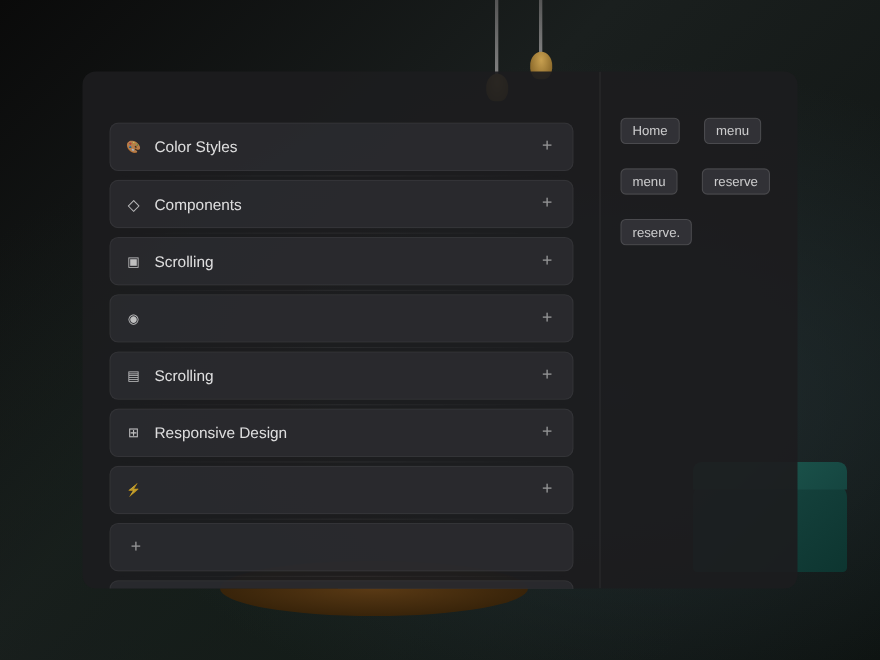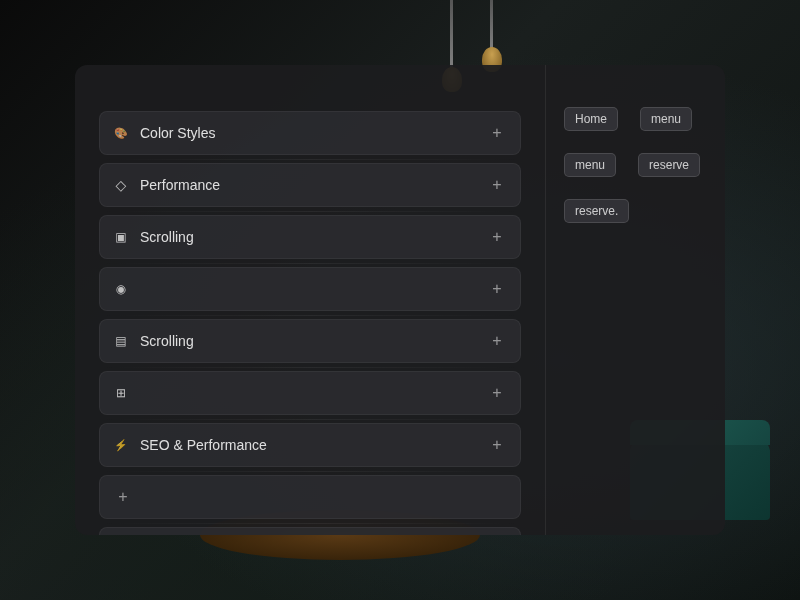"Performance" span.feature-label { text: Performance -> Components }
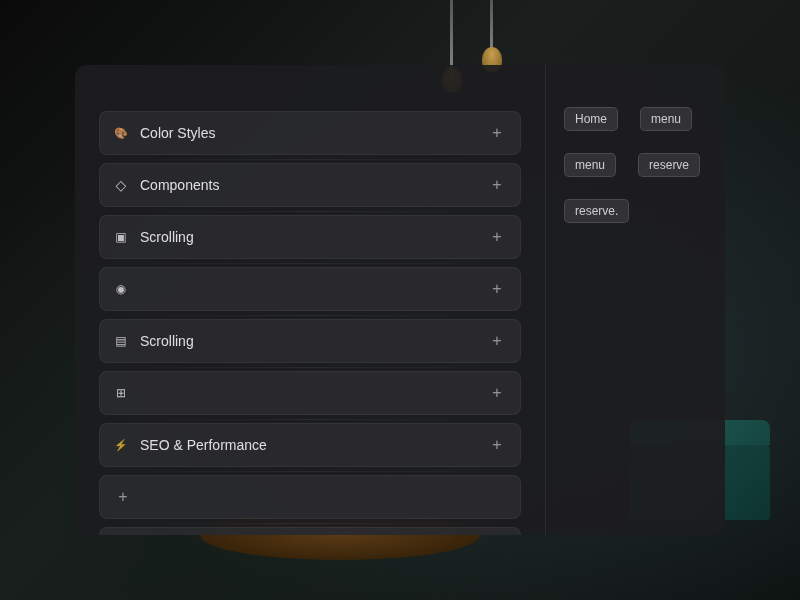"Responsive Design" span.feature-label { html: none -> <span>Responsive Design</span> }
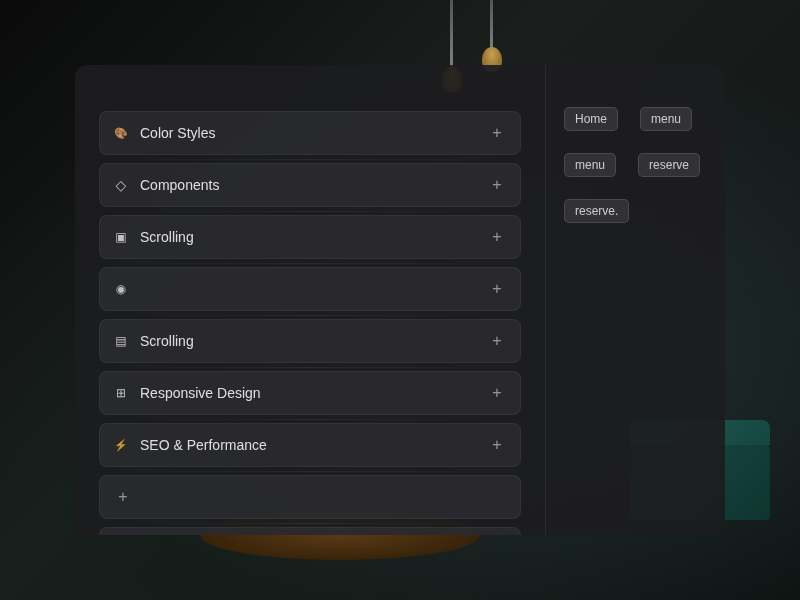"SEO & Performance" span.feature-label { html: <span>SEO &amp; Performance</span> -> none }
